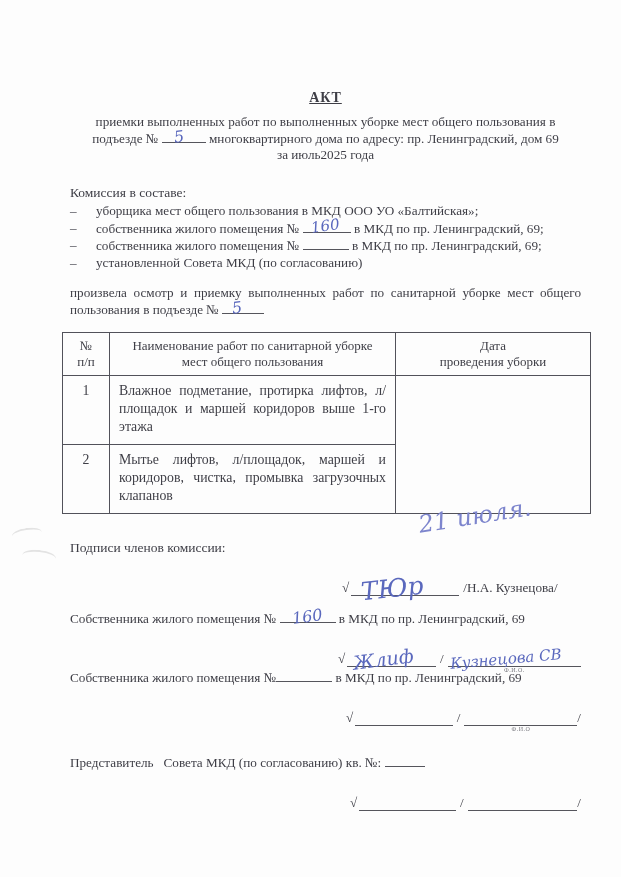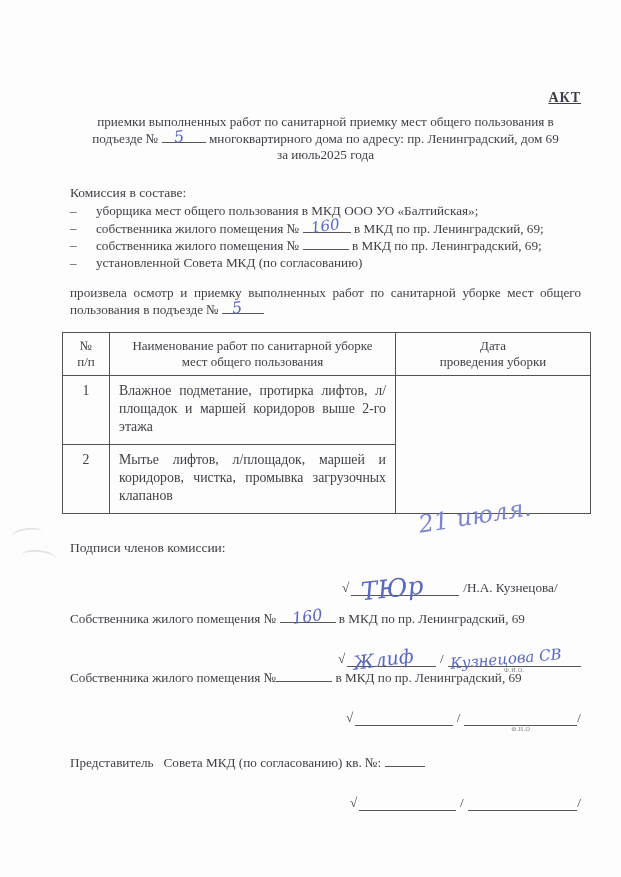"АКТ" .doc-title { text-align: right -> center }
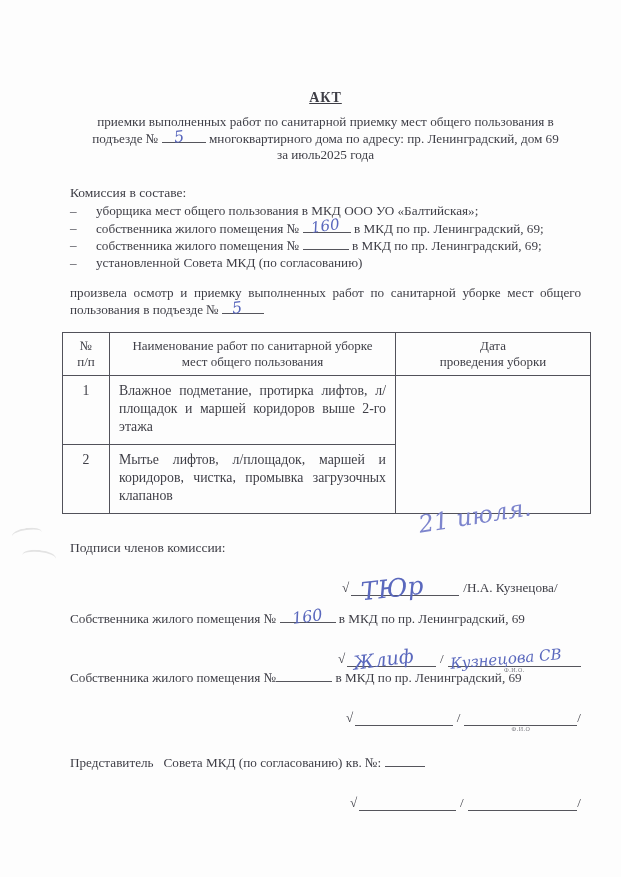"приемки выполненных работ по санитарной" span { text: санитарной приемку -> выполненных уборке }
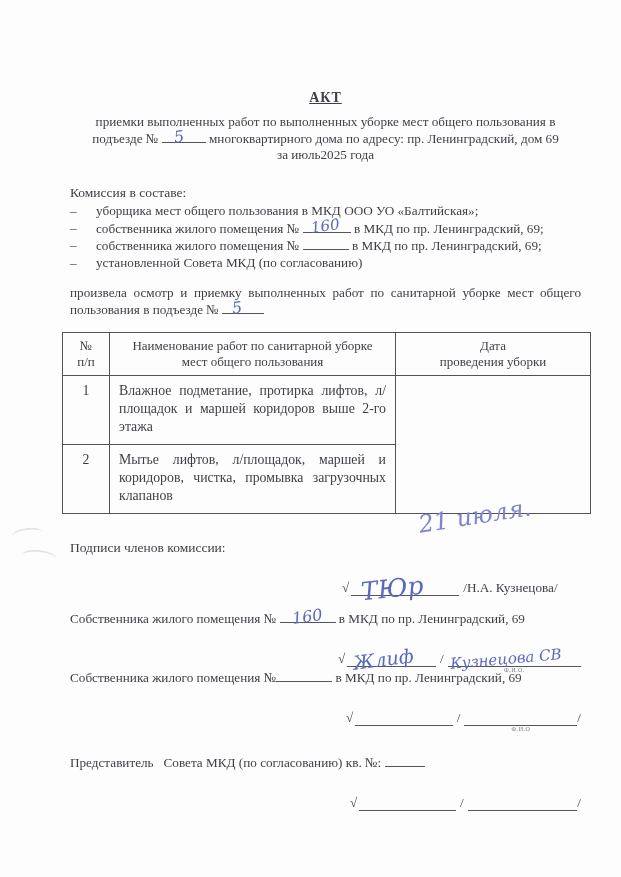"Влажное подметание, протирка лифтов," td.cell-work { text: 2-го -> 1-го }
